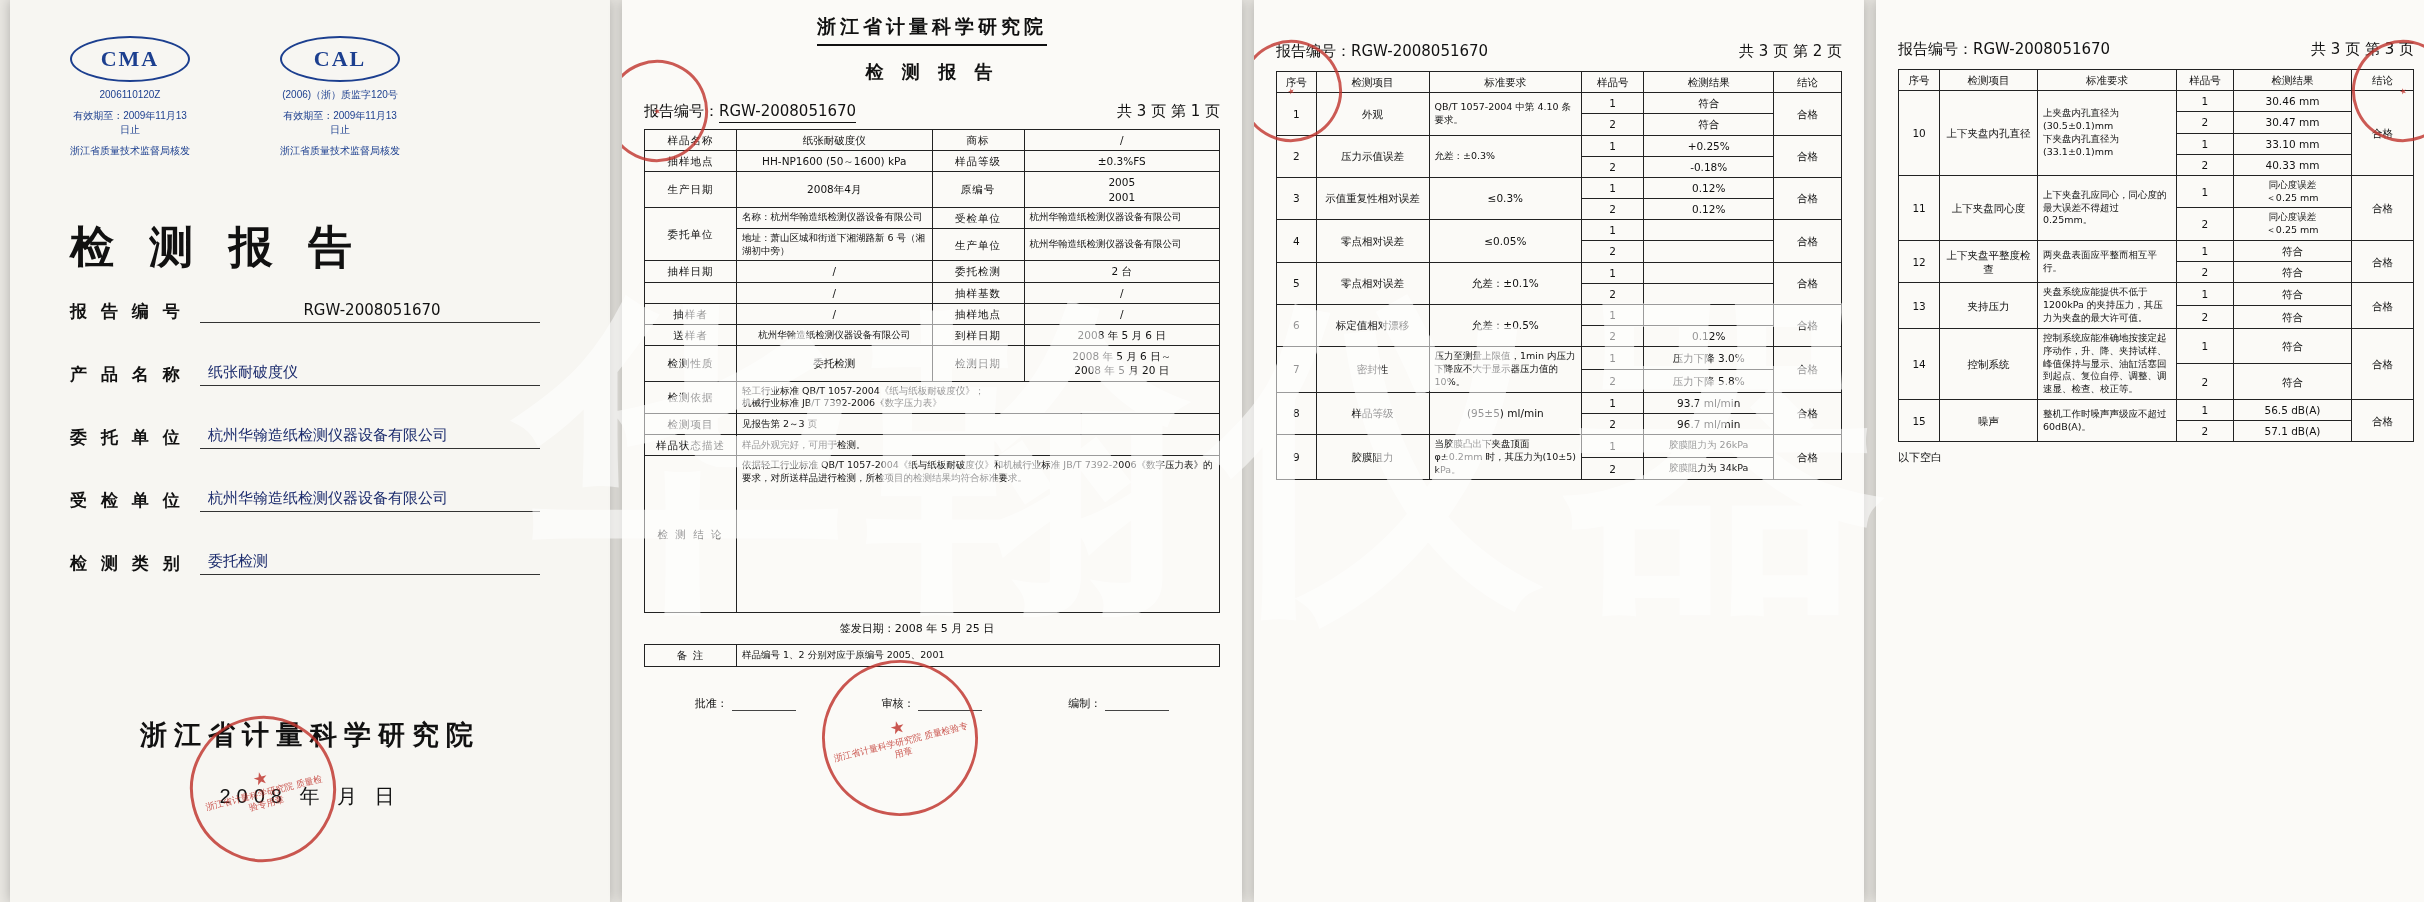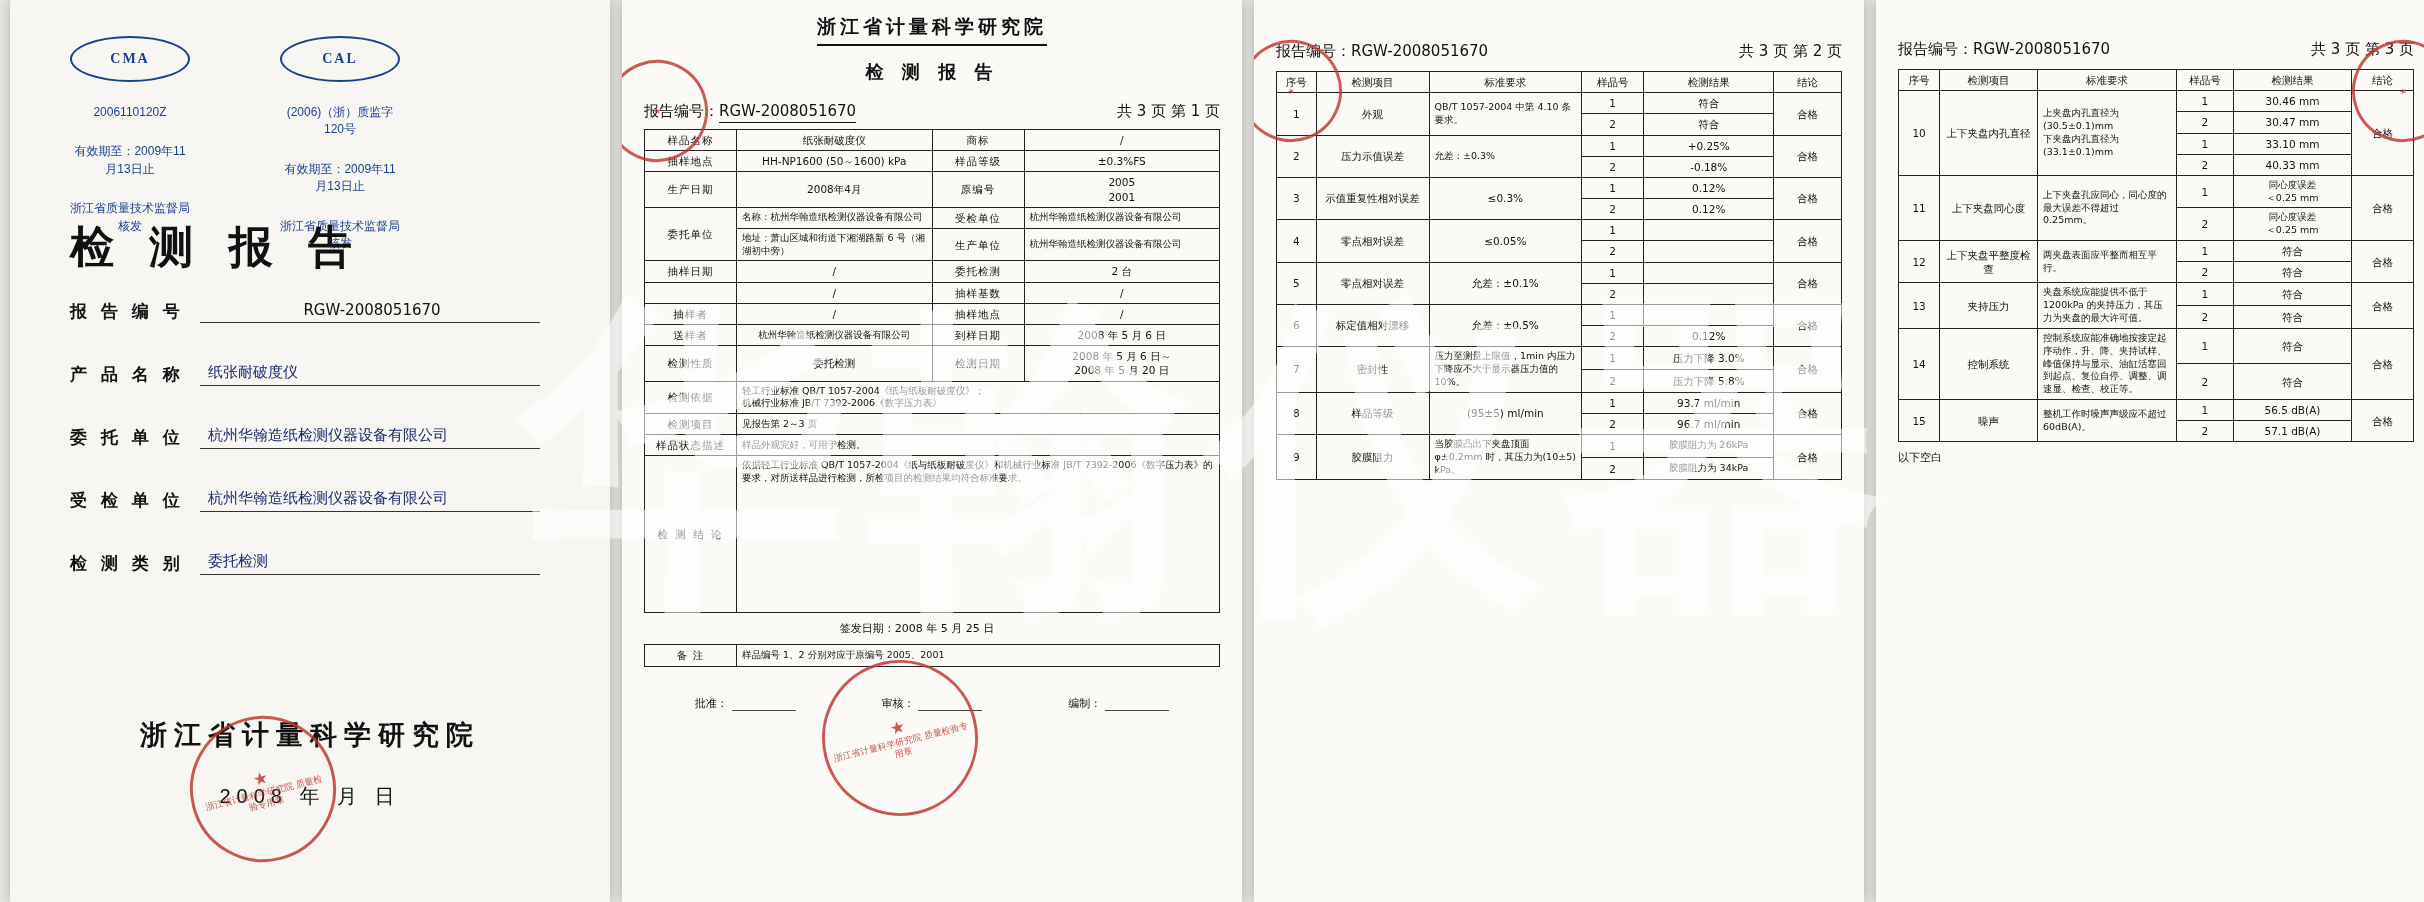"CMA" .mark .oval { font-size: 14px -> 22px }
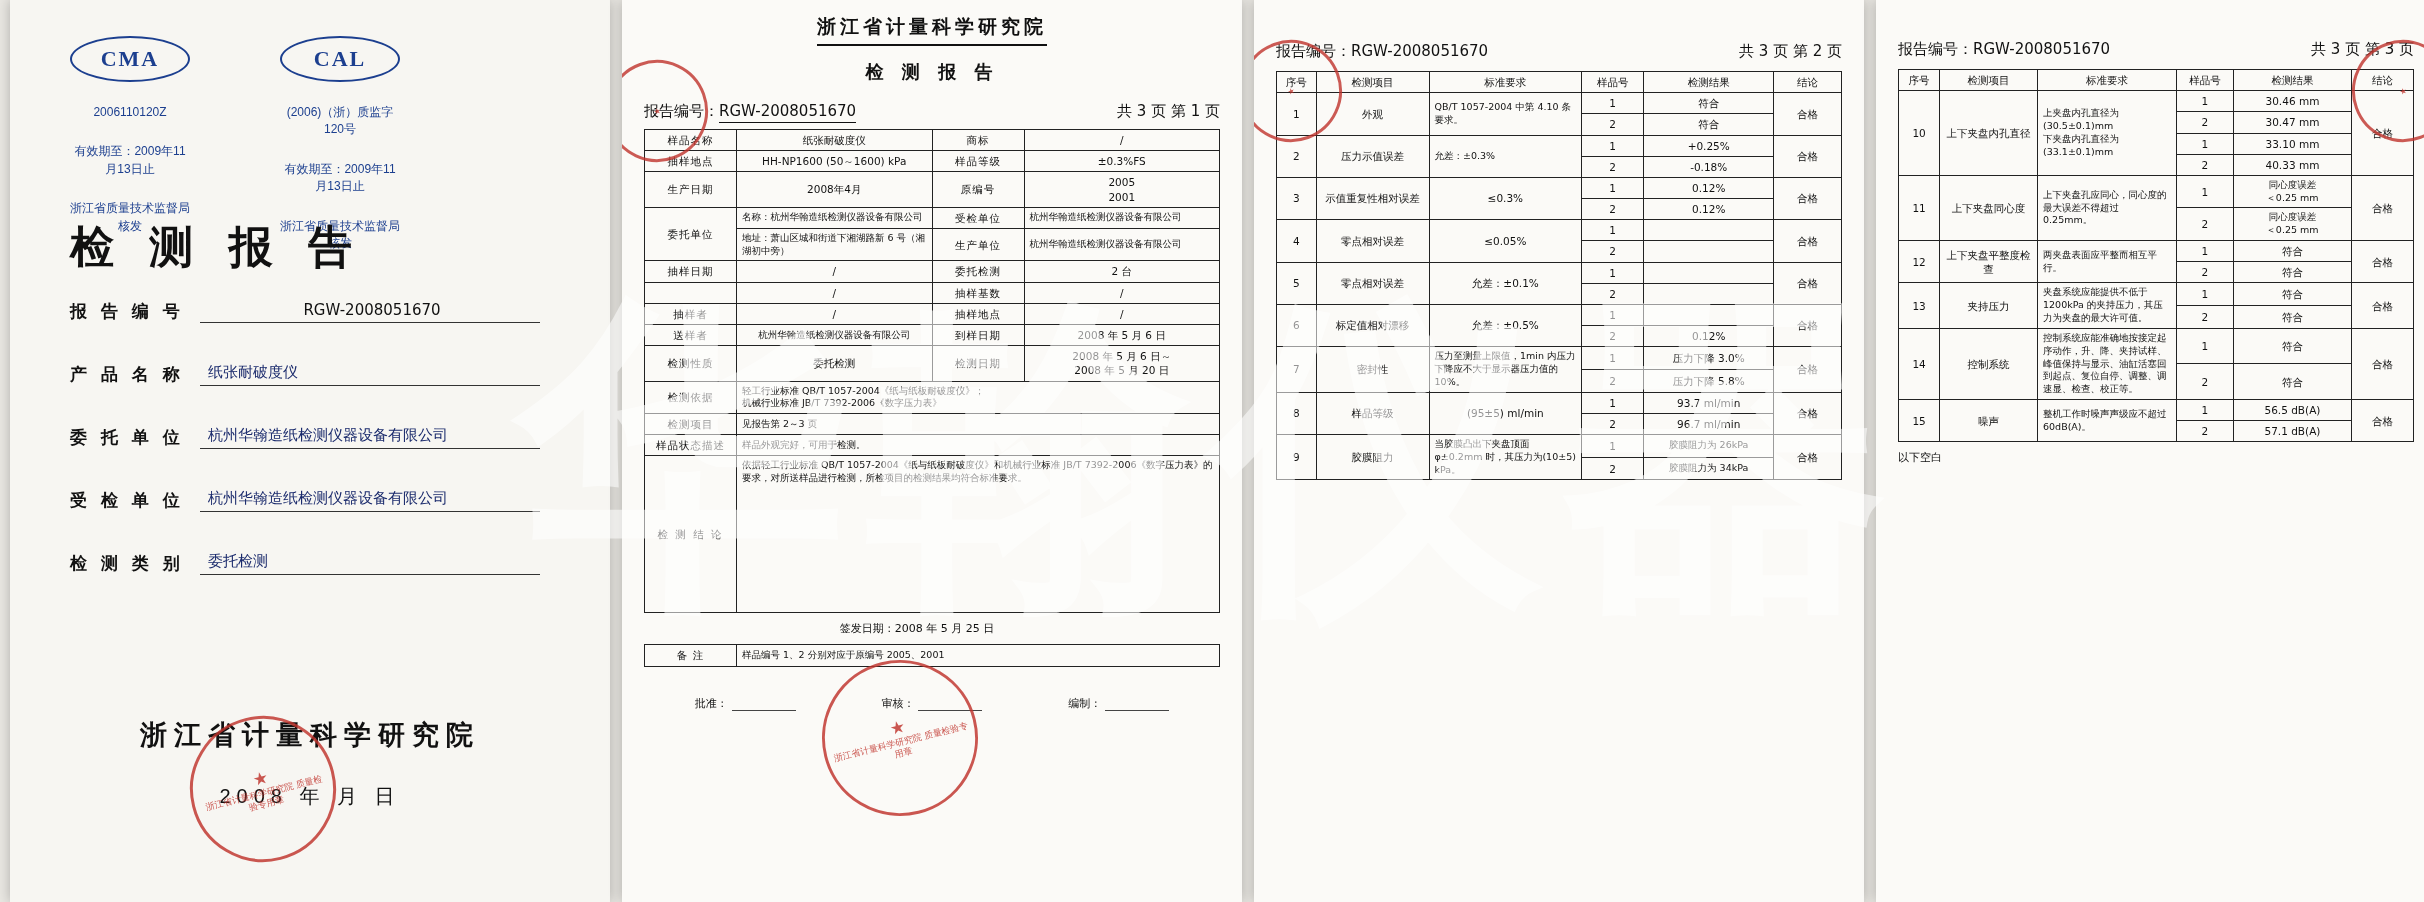"2006110120Z" .mark .sub { font-size: 12px -> 10px; margin-top: 22px -> 6px }
